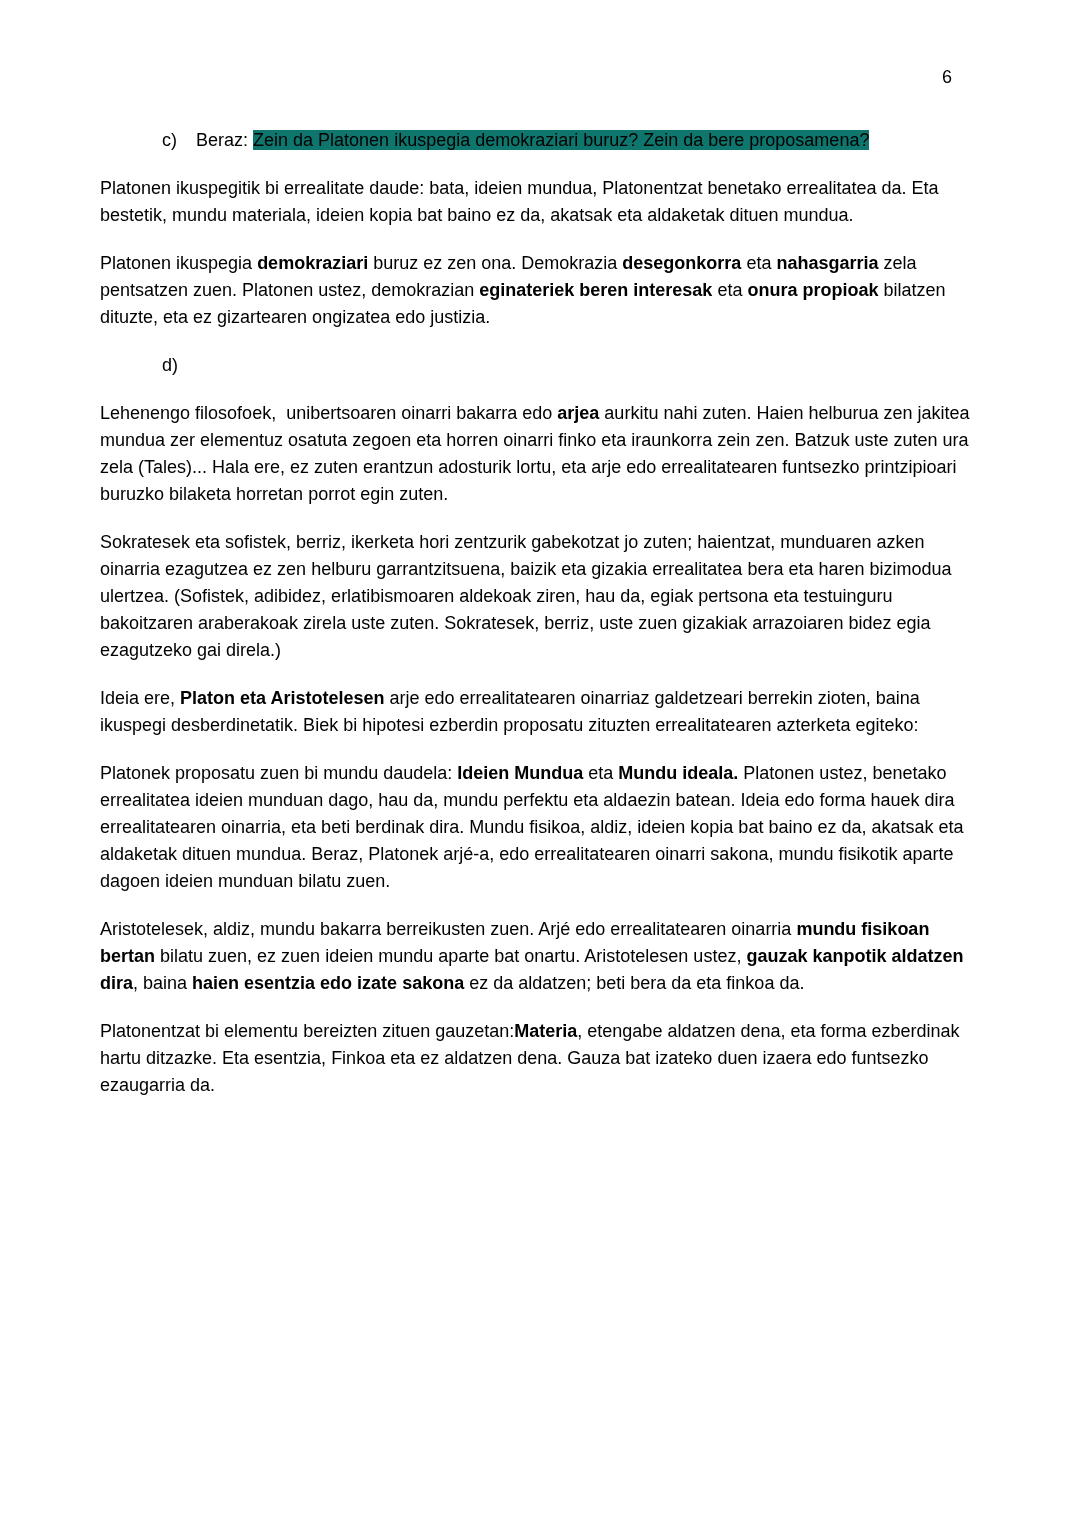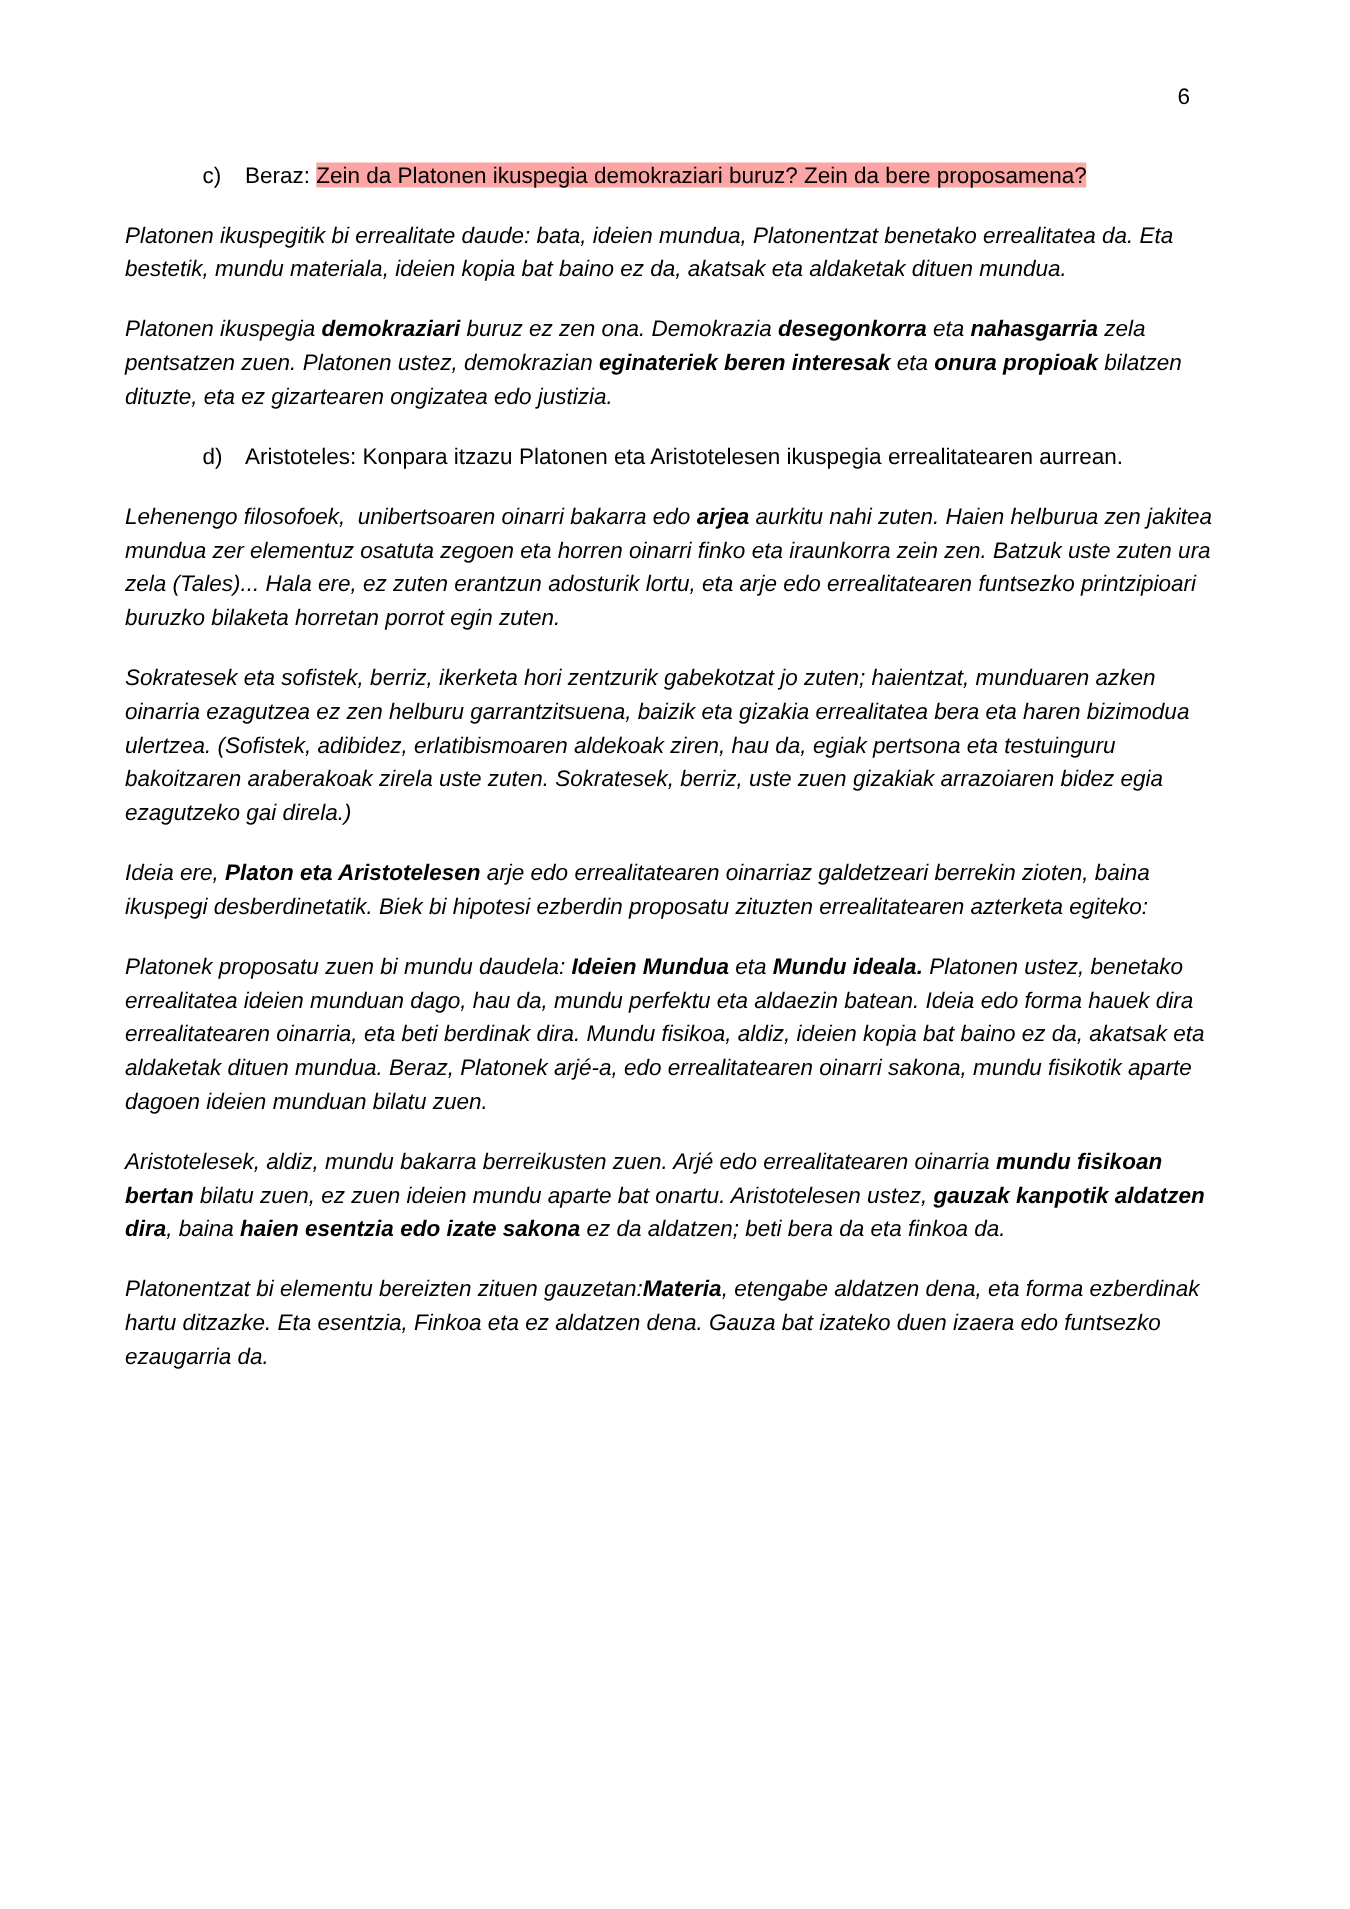"Zein da Platonen ikuspegia demokraziari" span.run-hl { background: #fca5a5 -> #0f766e }
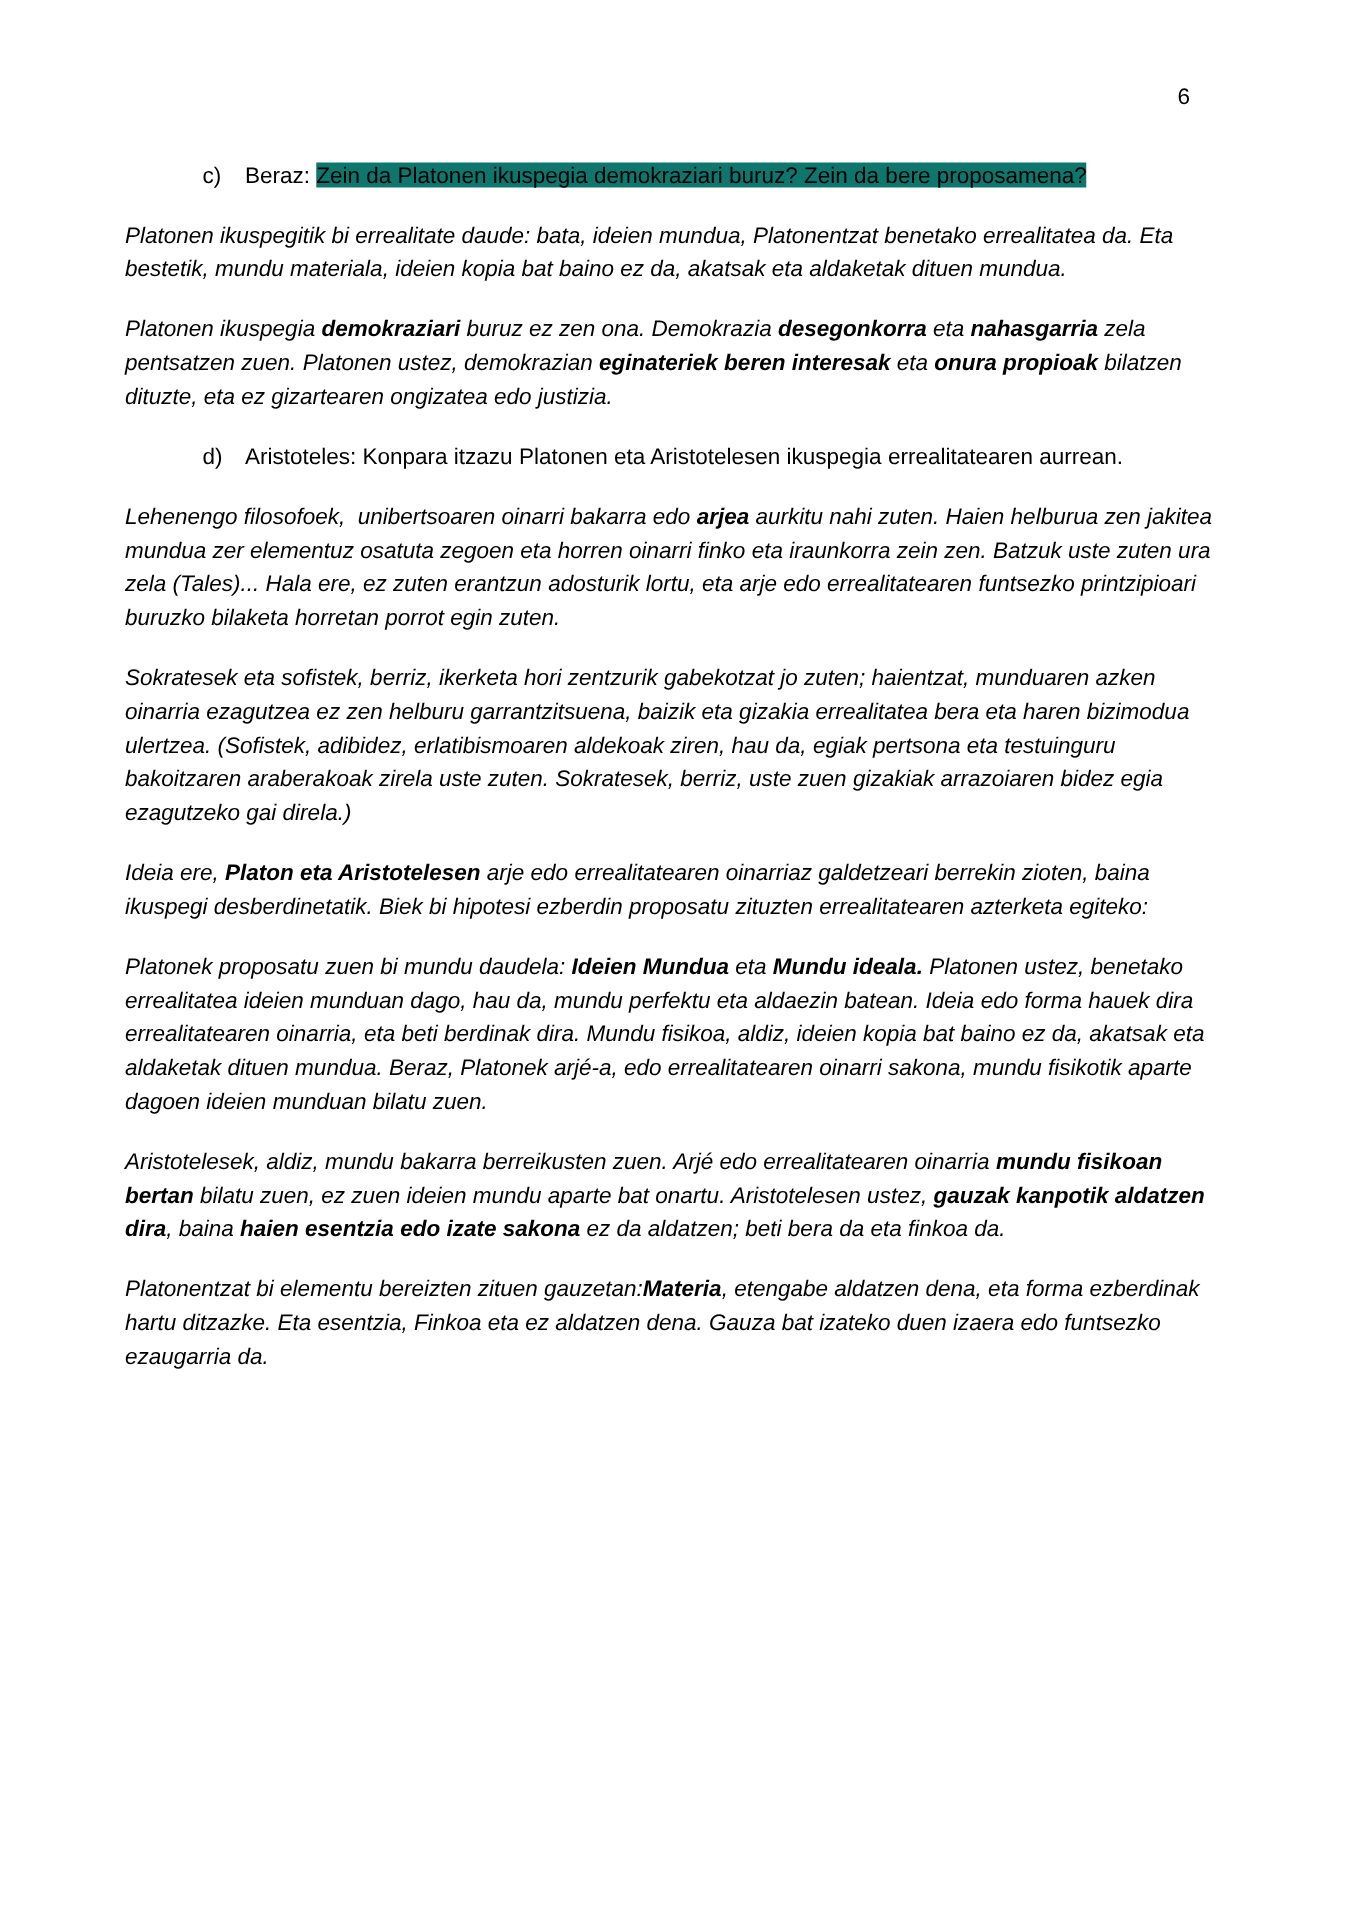"Platonen ikuspegitik bi errealitate" .para { font-style: italic -> none }
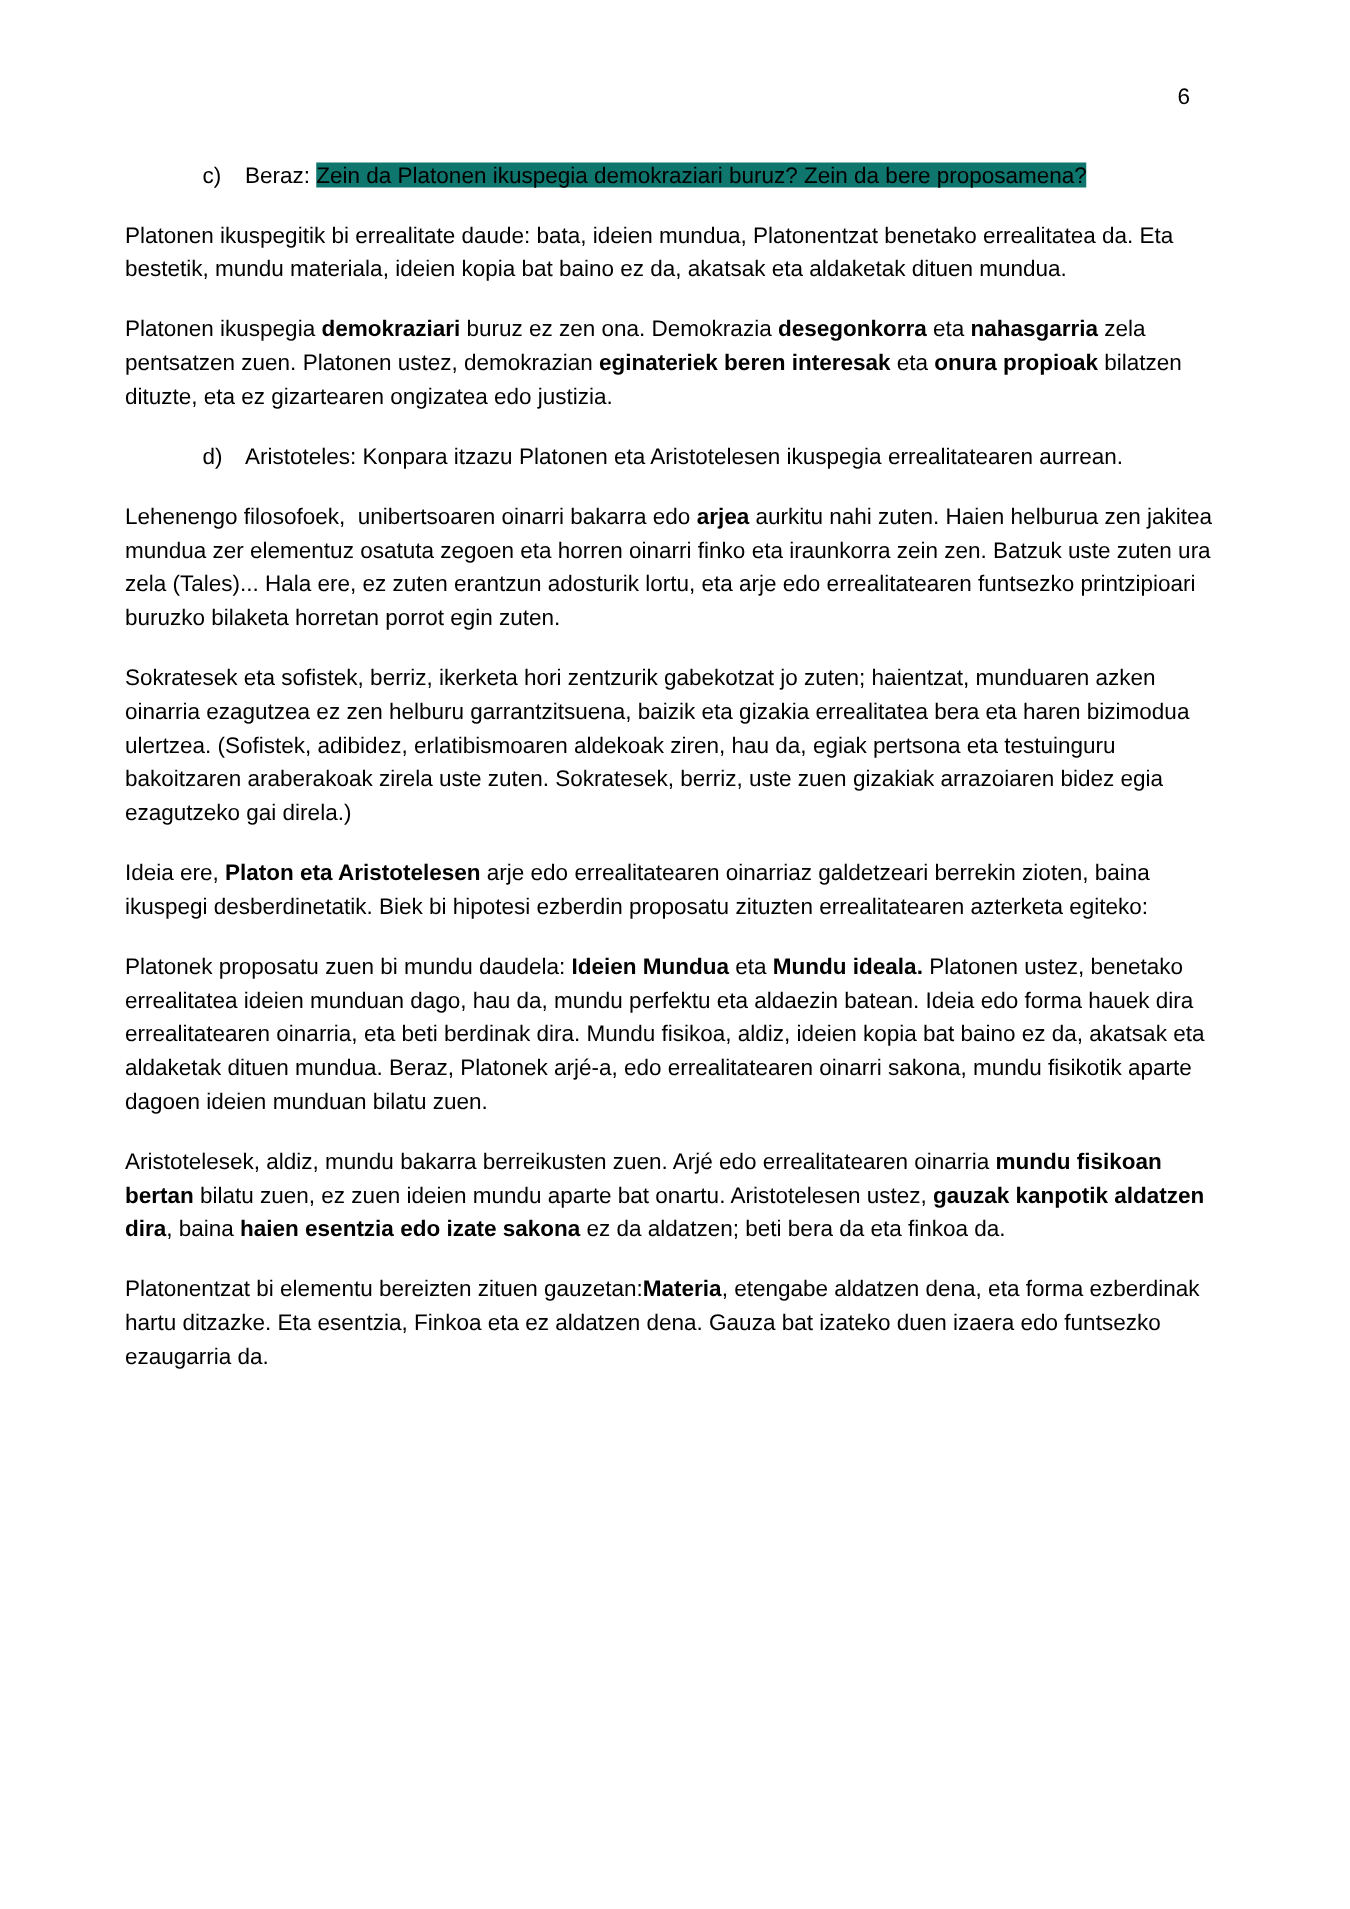"Aristoteles: Konpara itzazu Platonen eta" div.li-text { html: <div><span>Aristoteles: Konpara itzazu Platonen eta Aristotelesen ikuspegia errealitatearen aurrean.</span></div> -> none }
